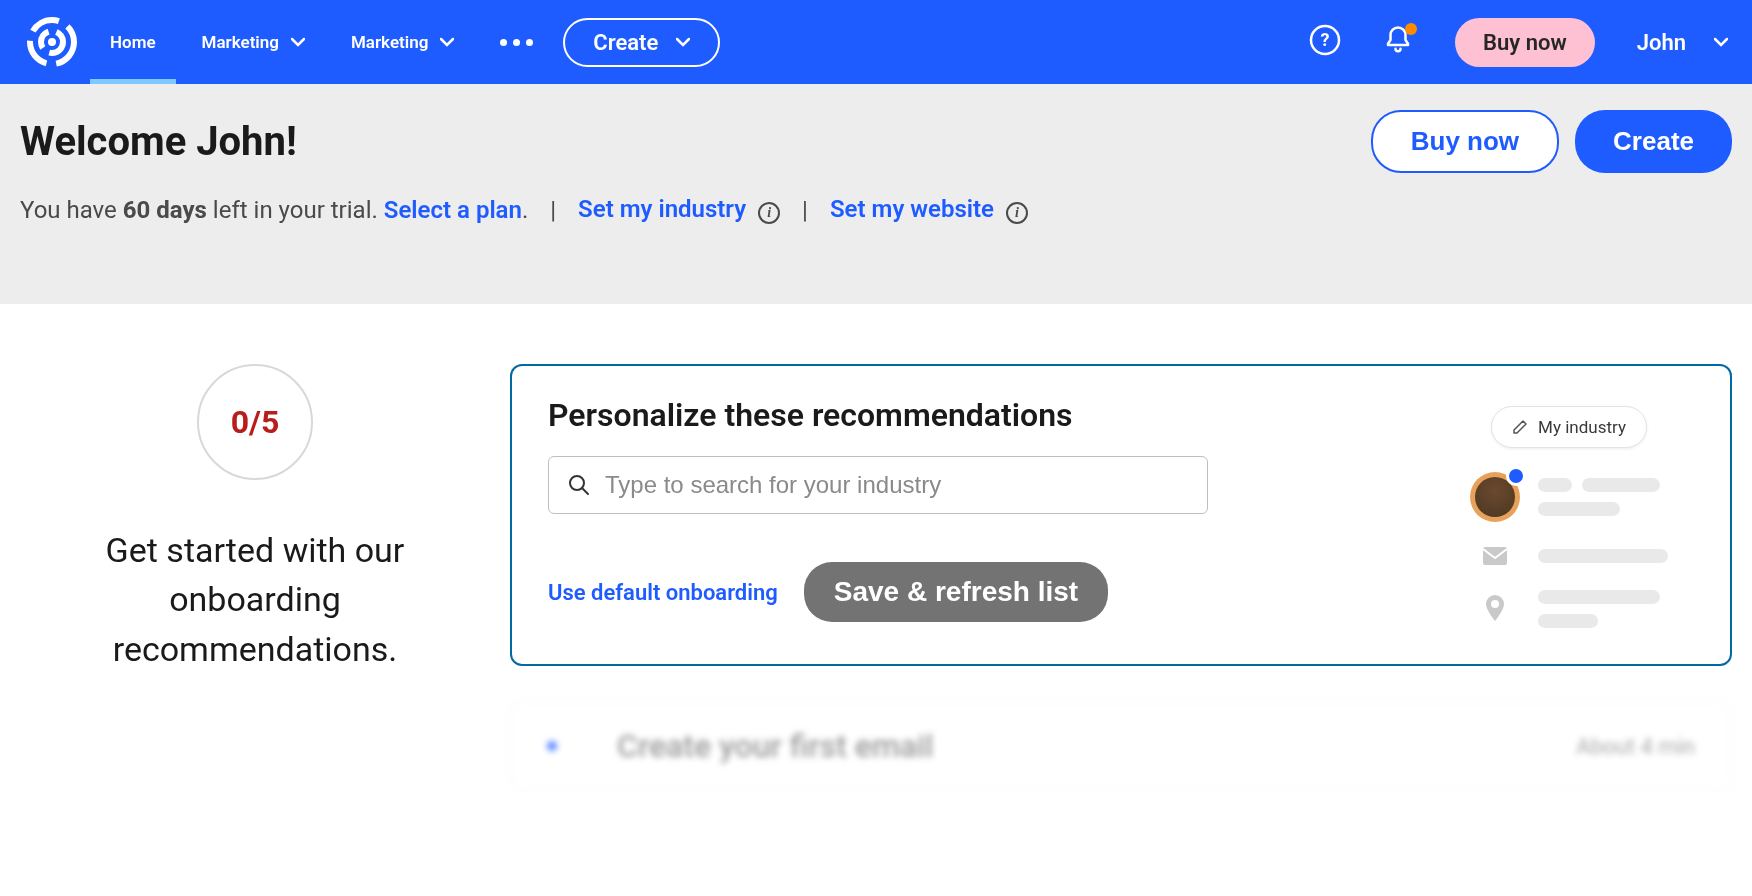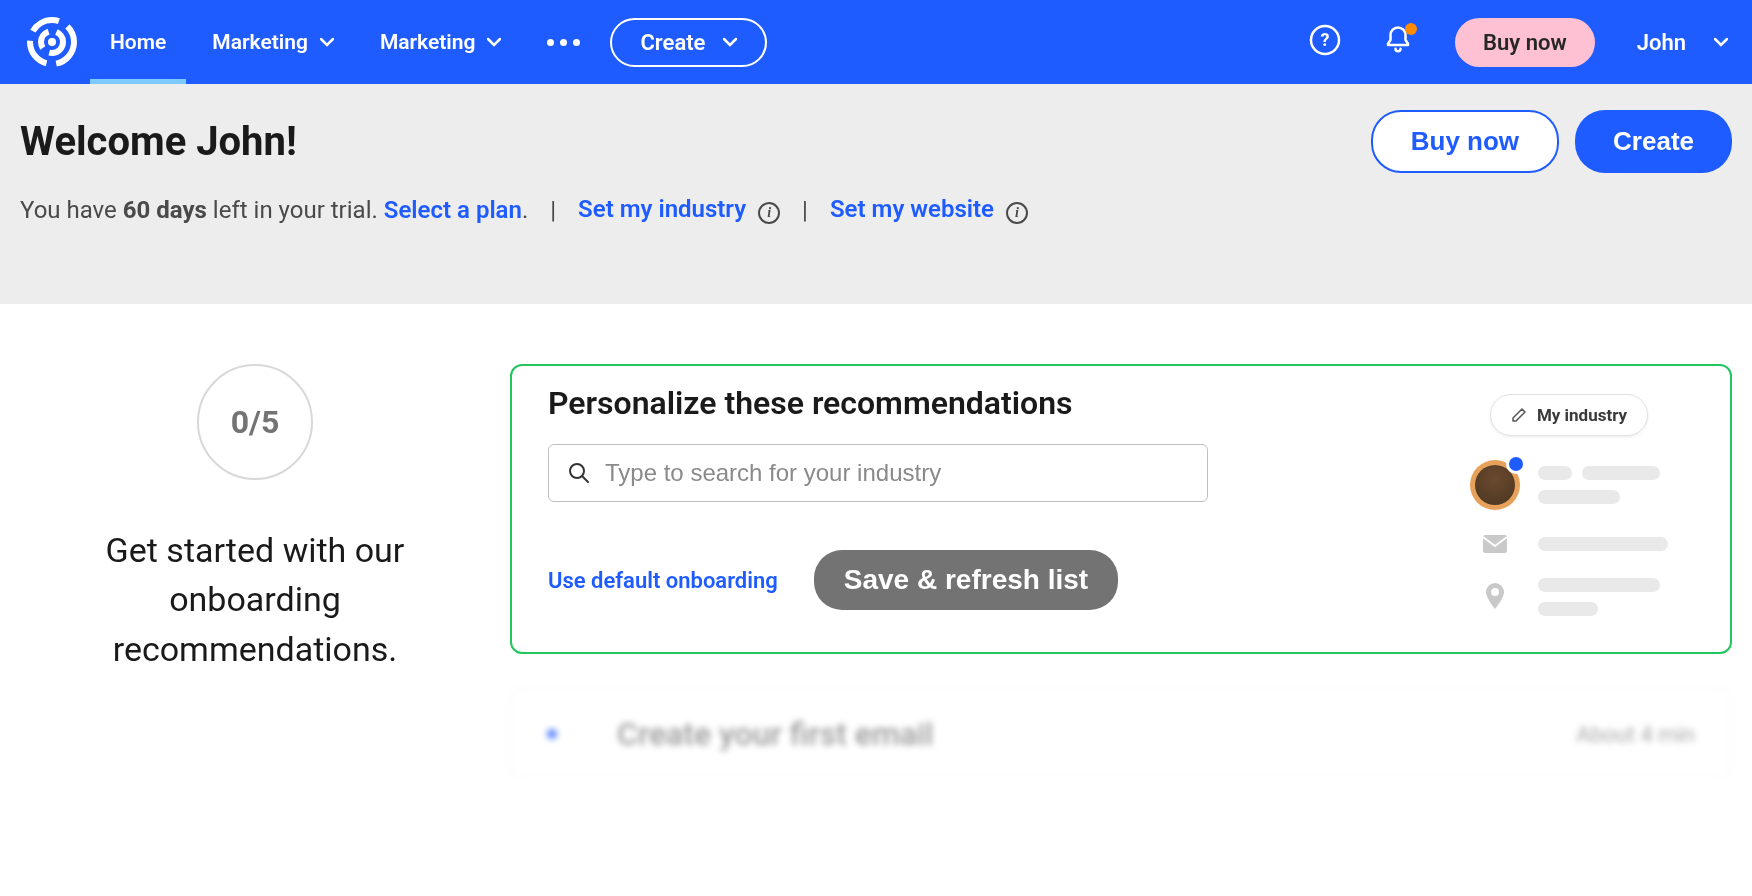"Home" .nav-item { font-size: 21px -> 17px }
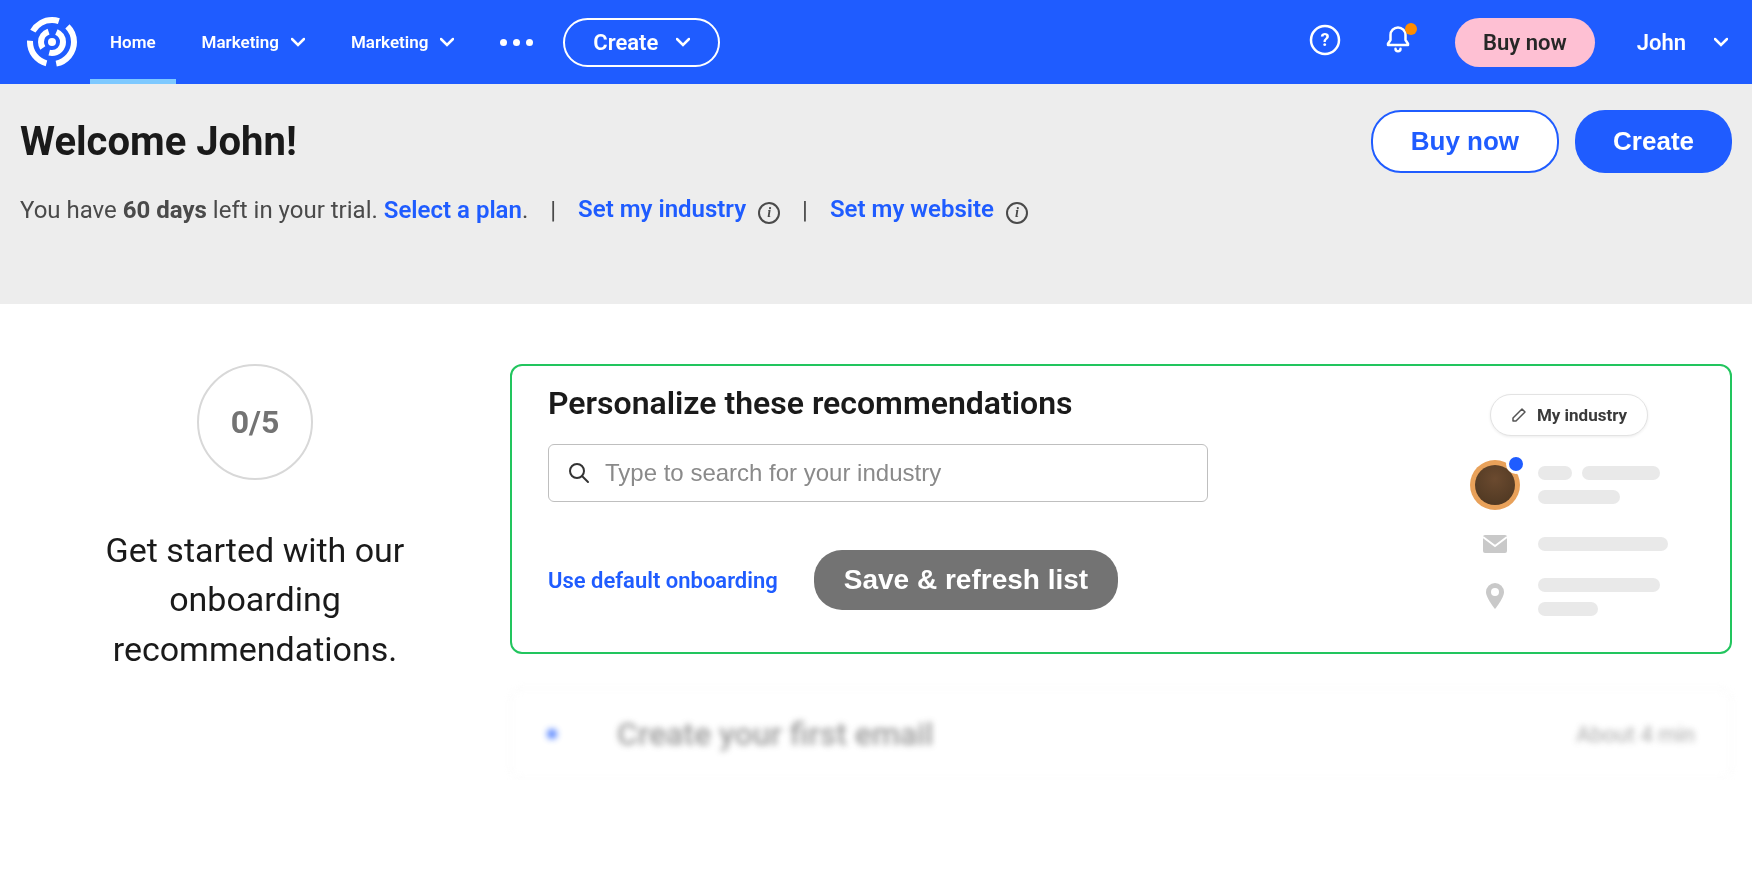"0/5" .progress-circle { color: #737373 -> #b91c1c }
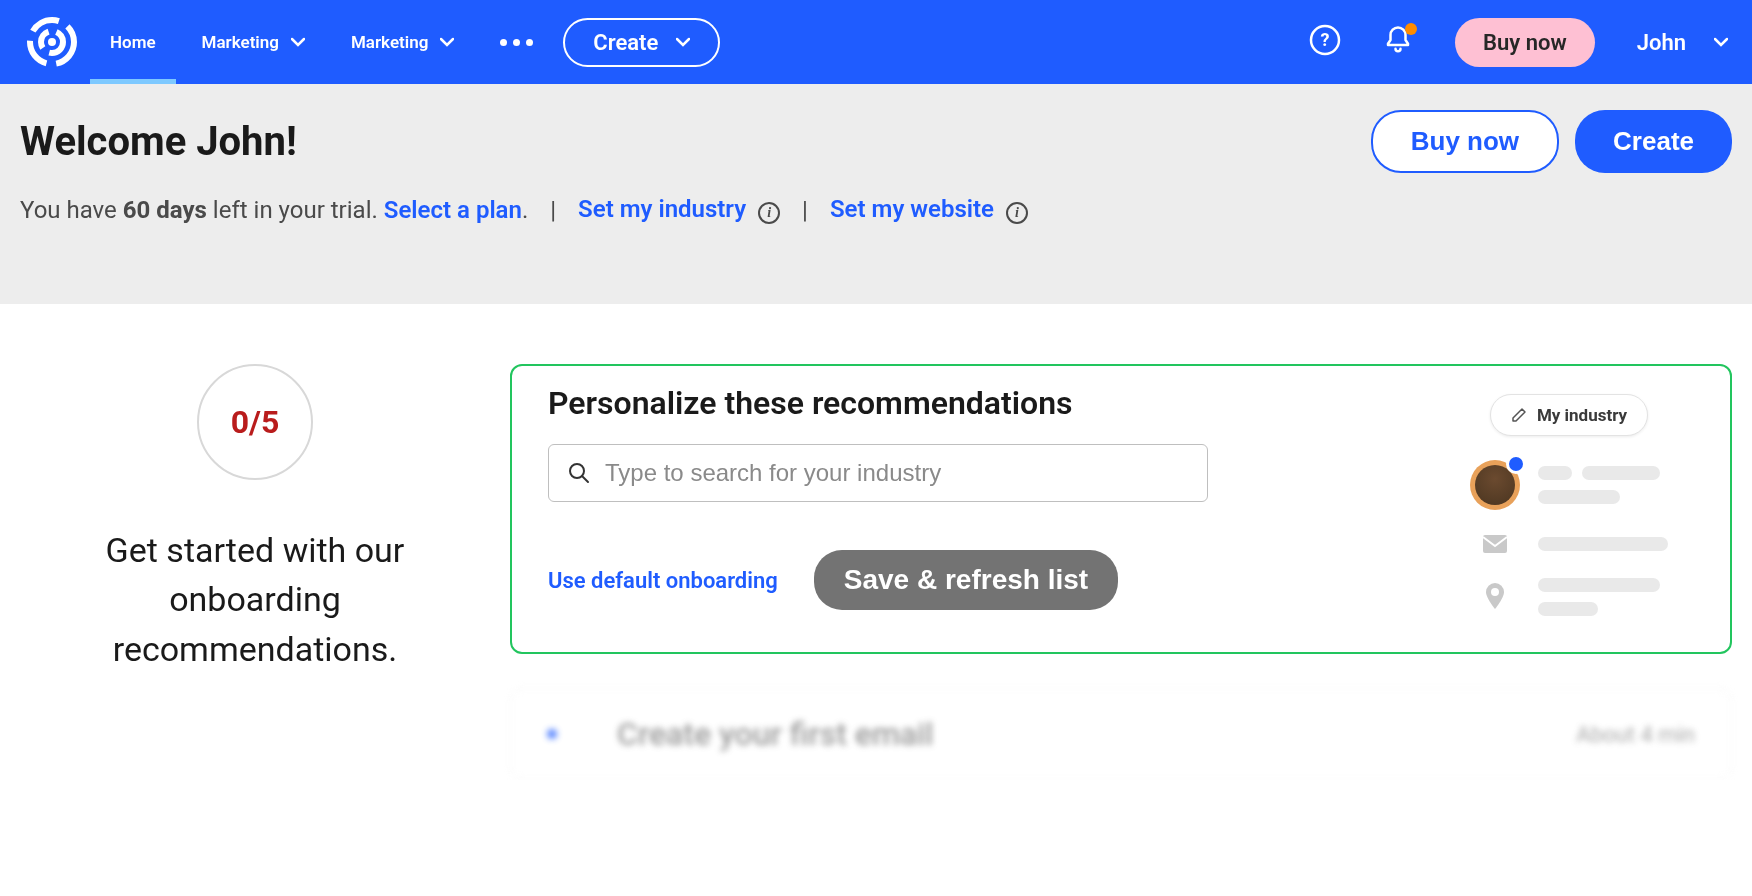"Personalize these recommendations" .card { border: 2px solid #22c55e -> 2px solid #0369a1; padding: 18px 36px 36px 36px -> 30px 36px 36px 36px }
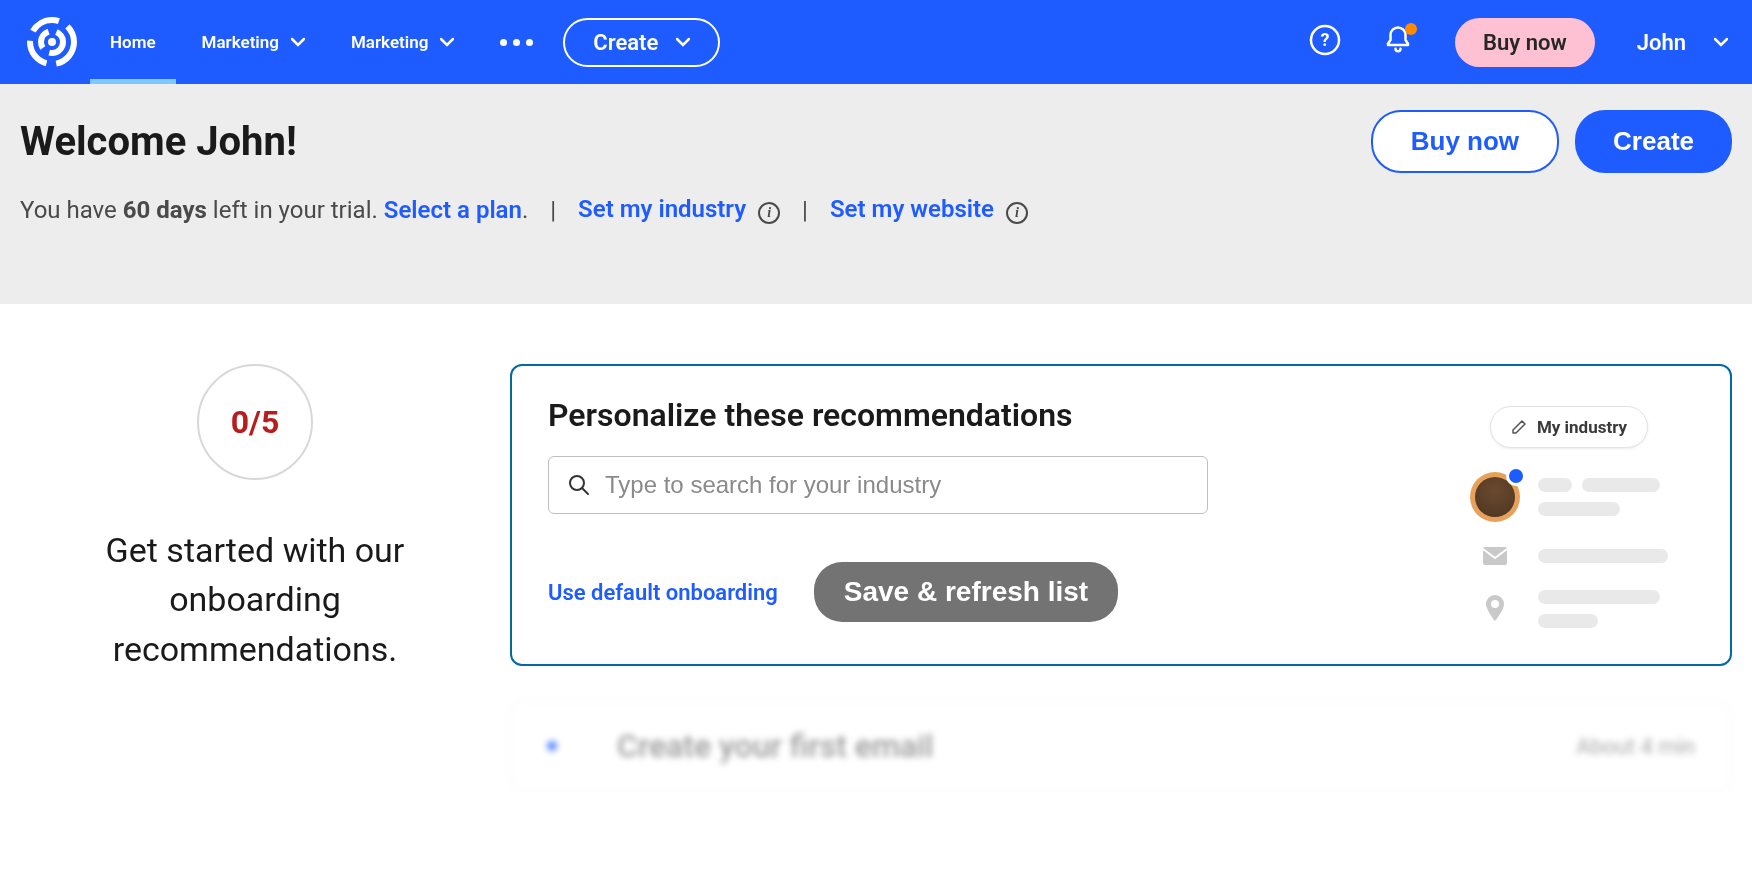"My industry" .my-industry-chip { font-weight: 700 -> 400 }
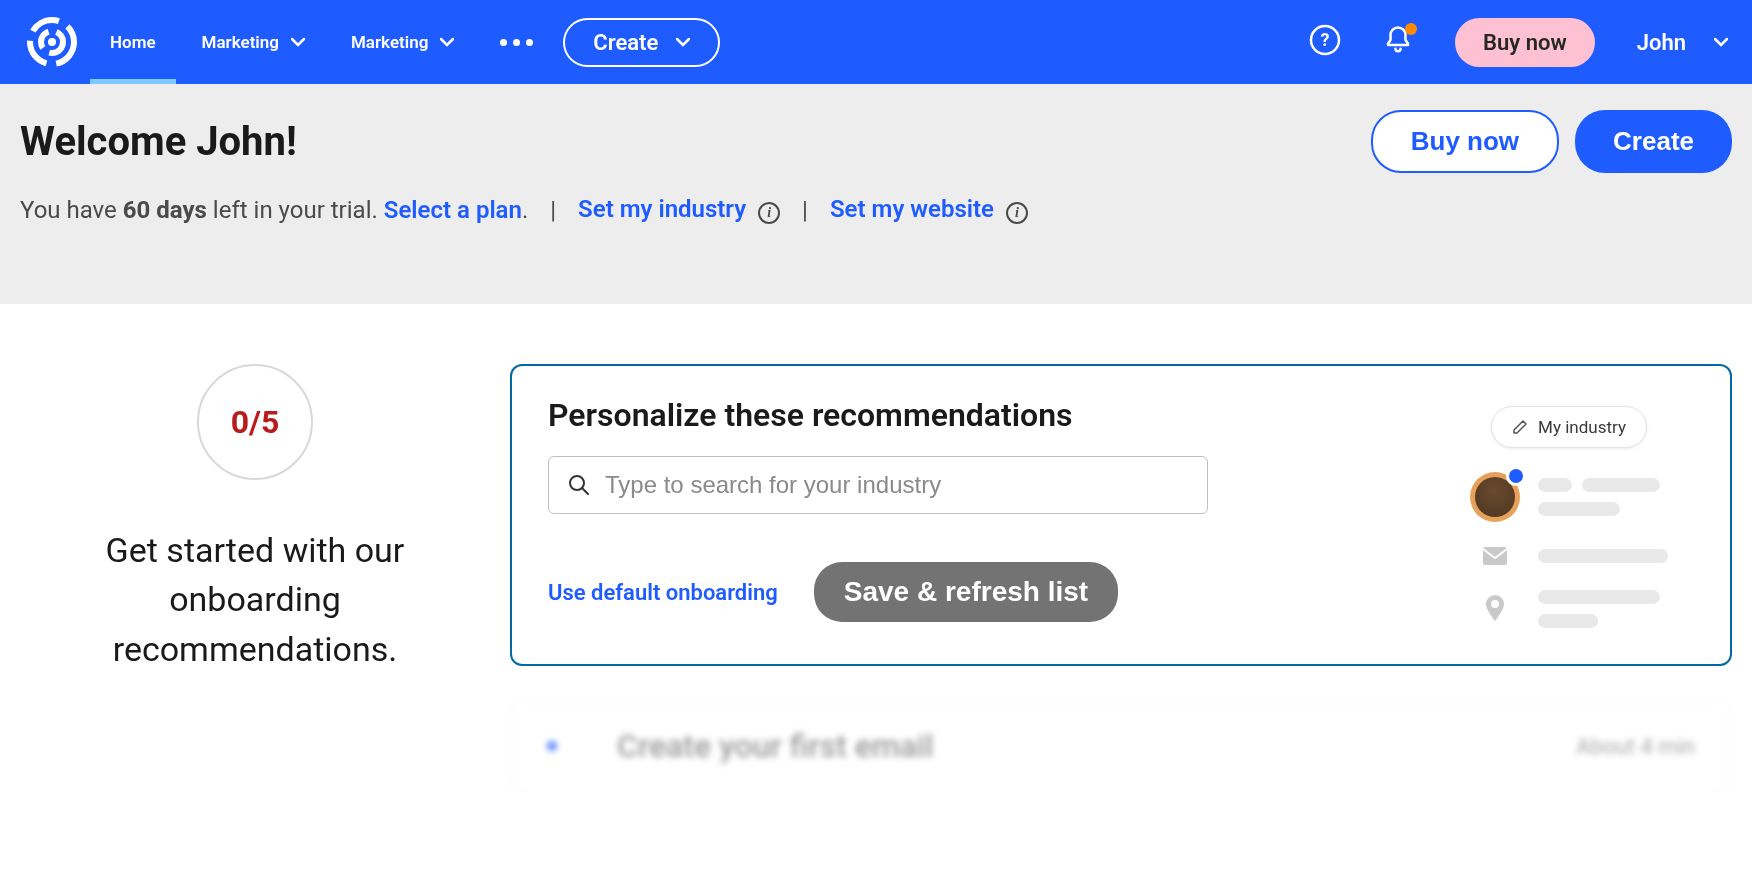"Use default onboarding" .card-actions { gap: 36px -> 26px }
